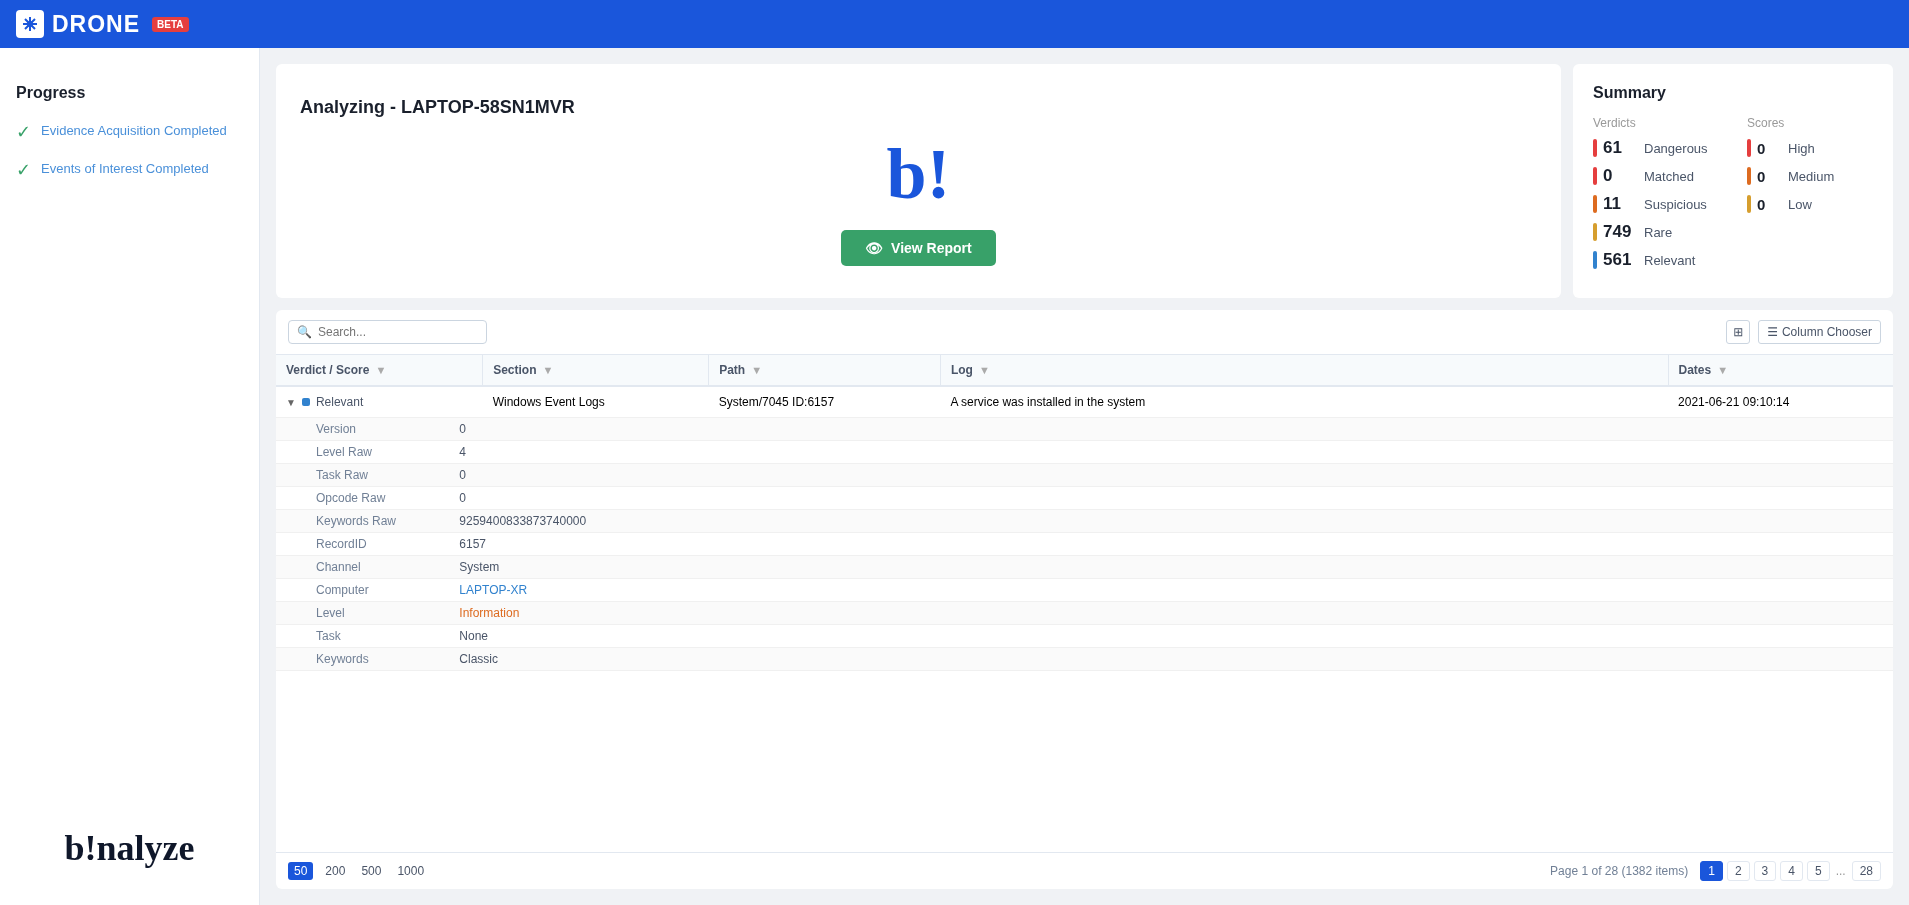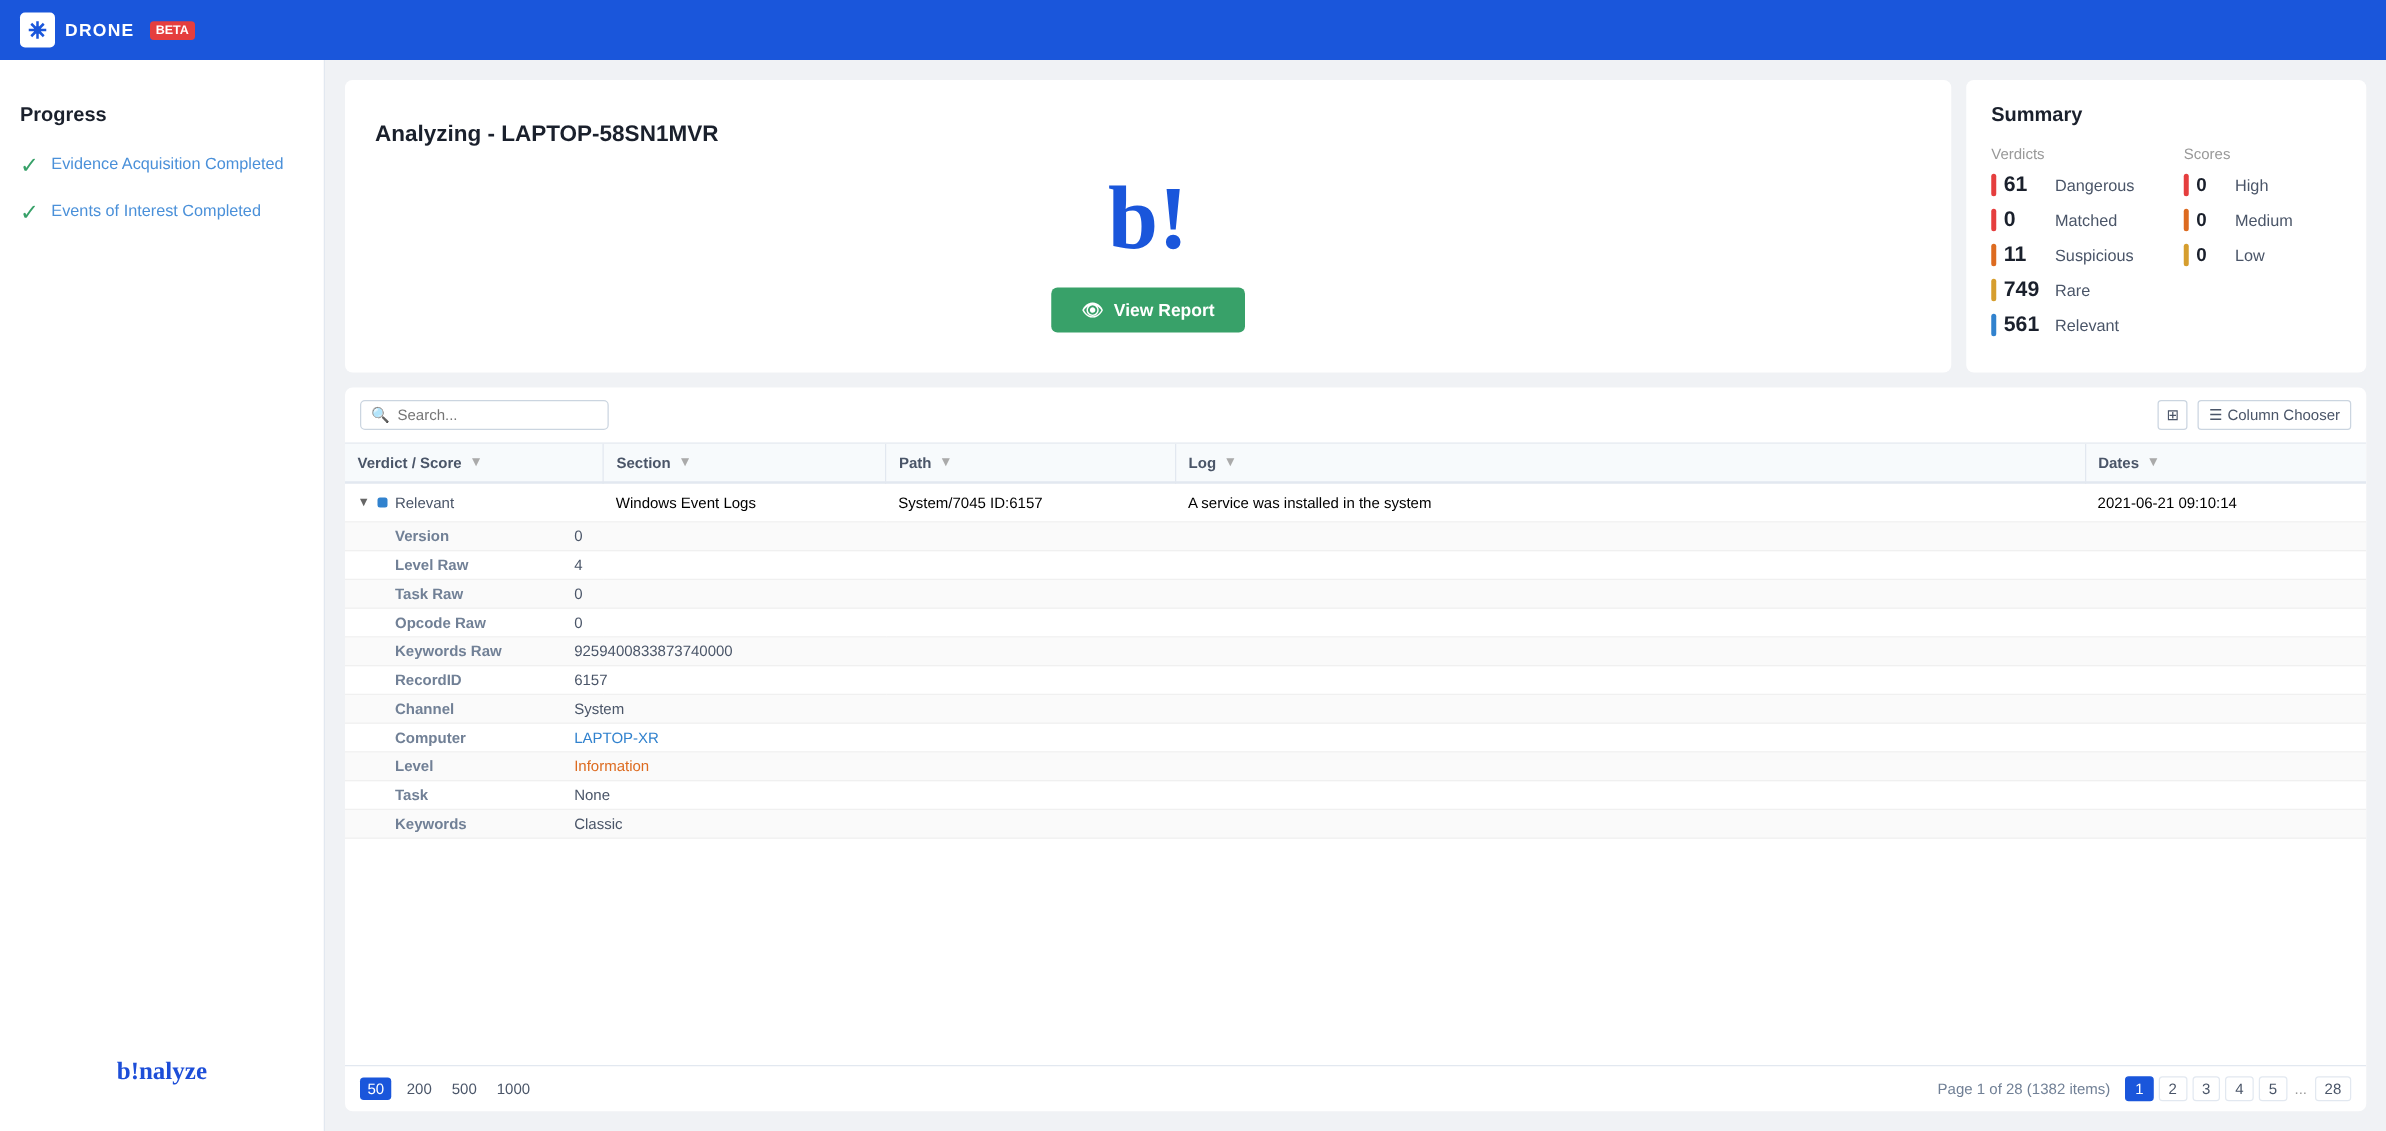"DRONE" .topnav-logo-text { font-size: 14px -> 23px }
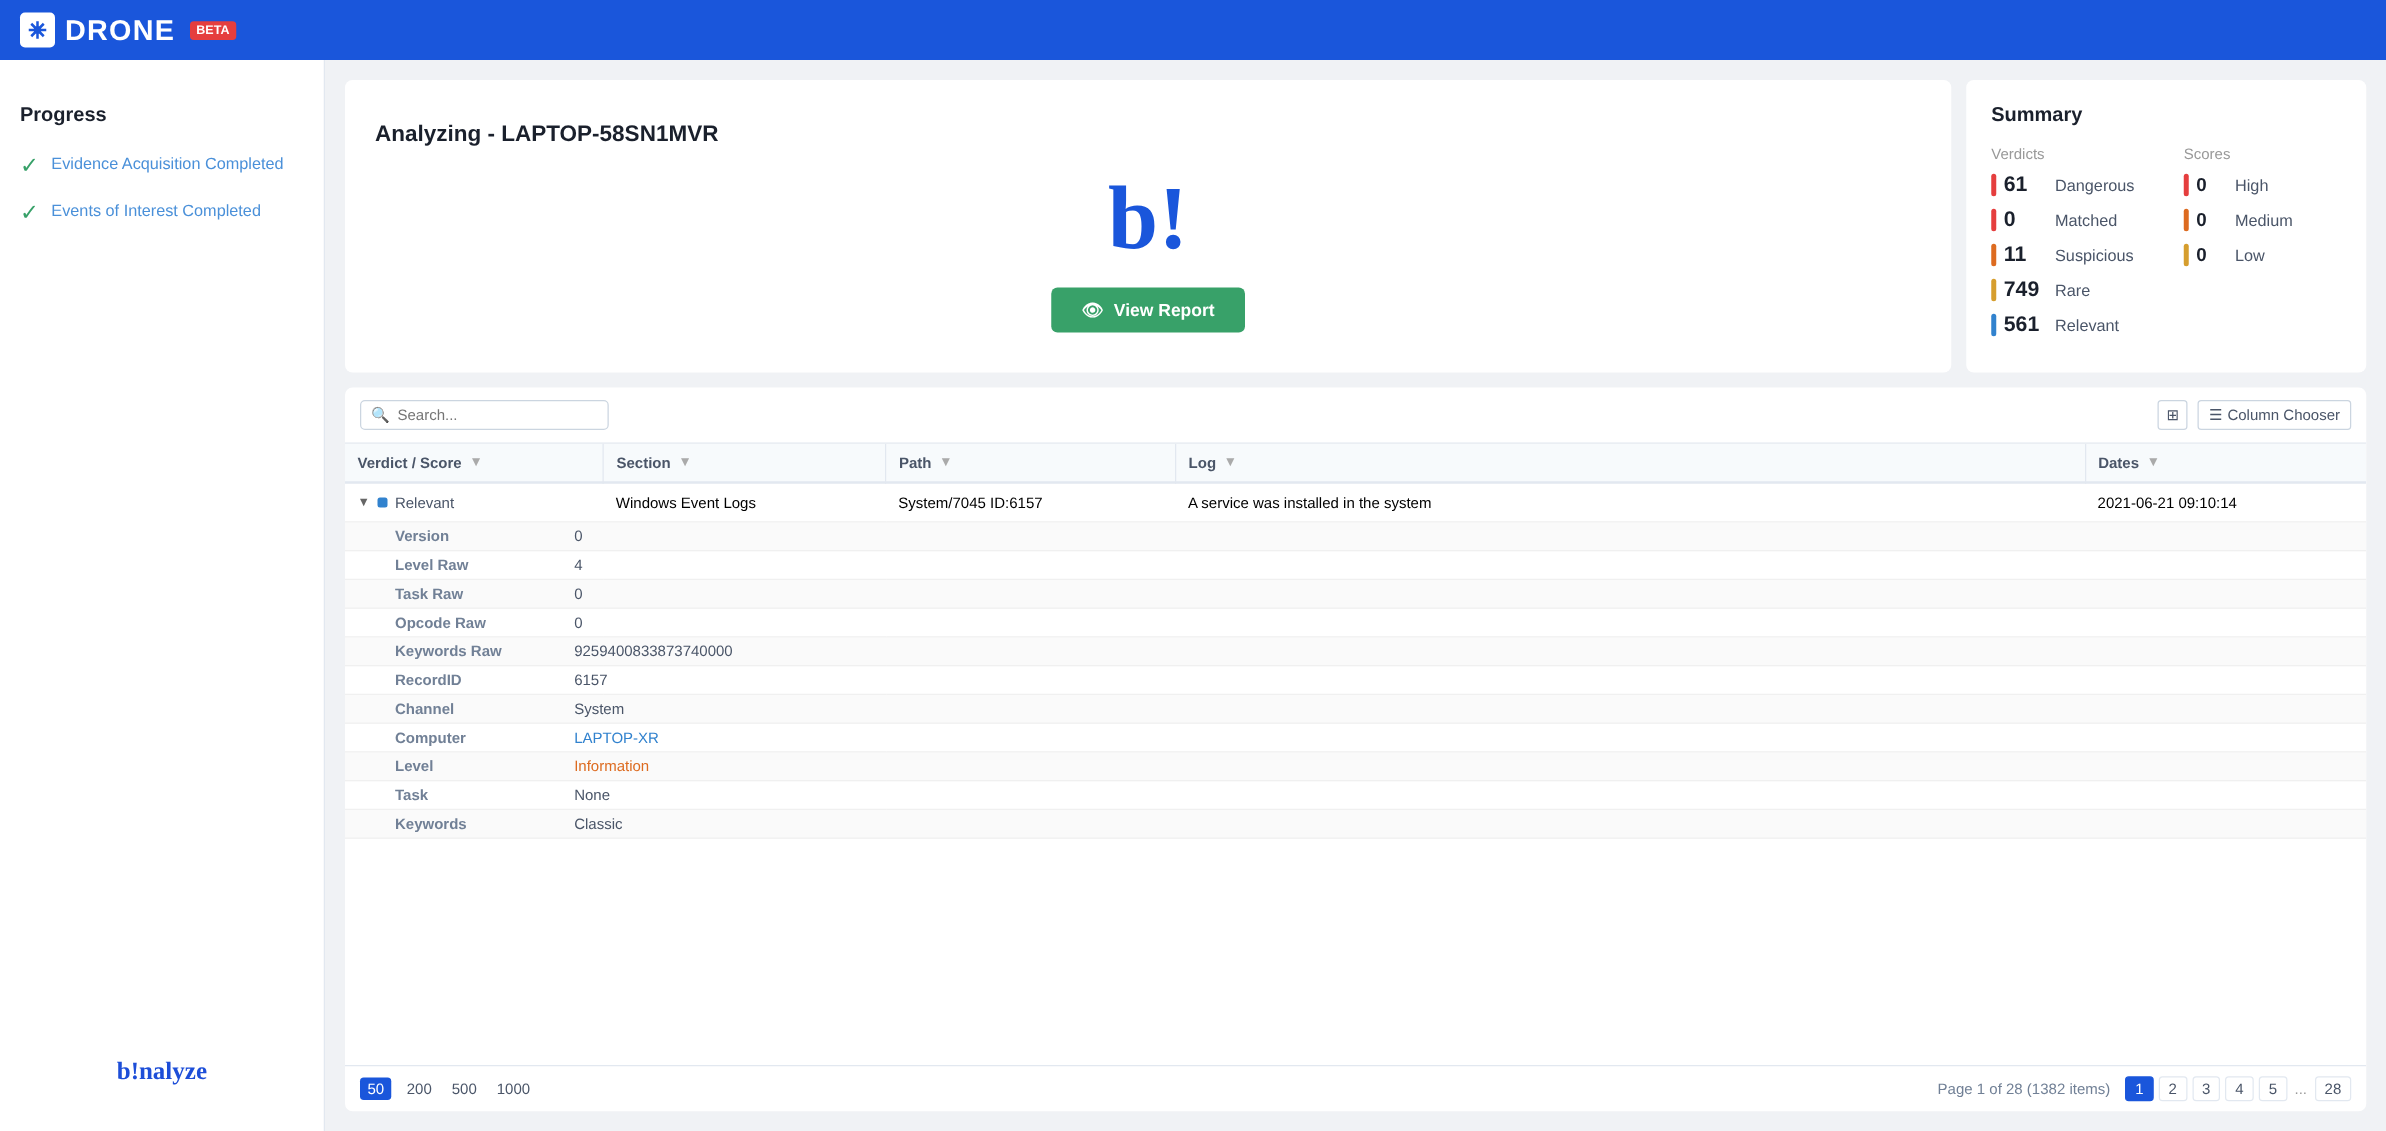"Version" .detail-label { font-weight: 700 -> 400 }
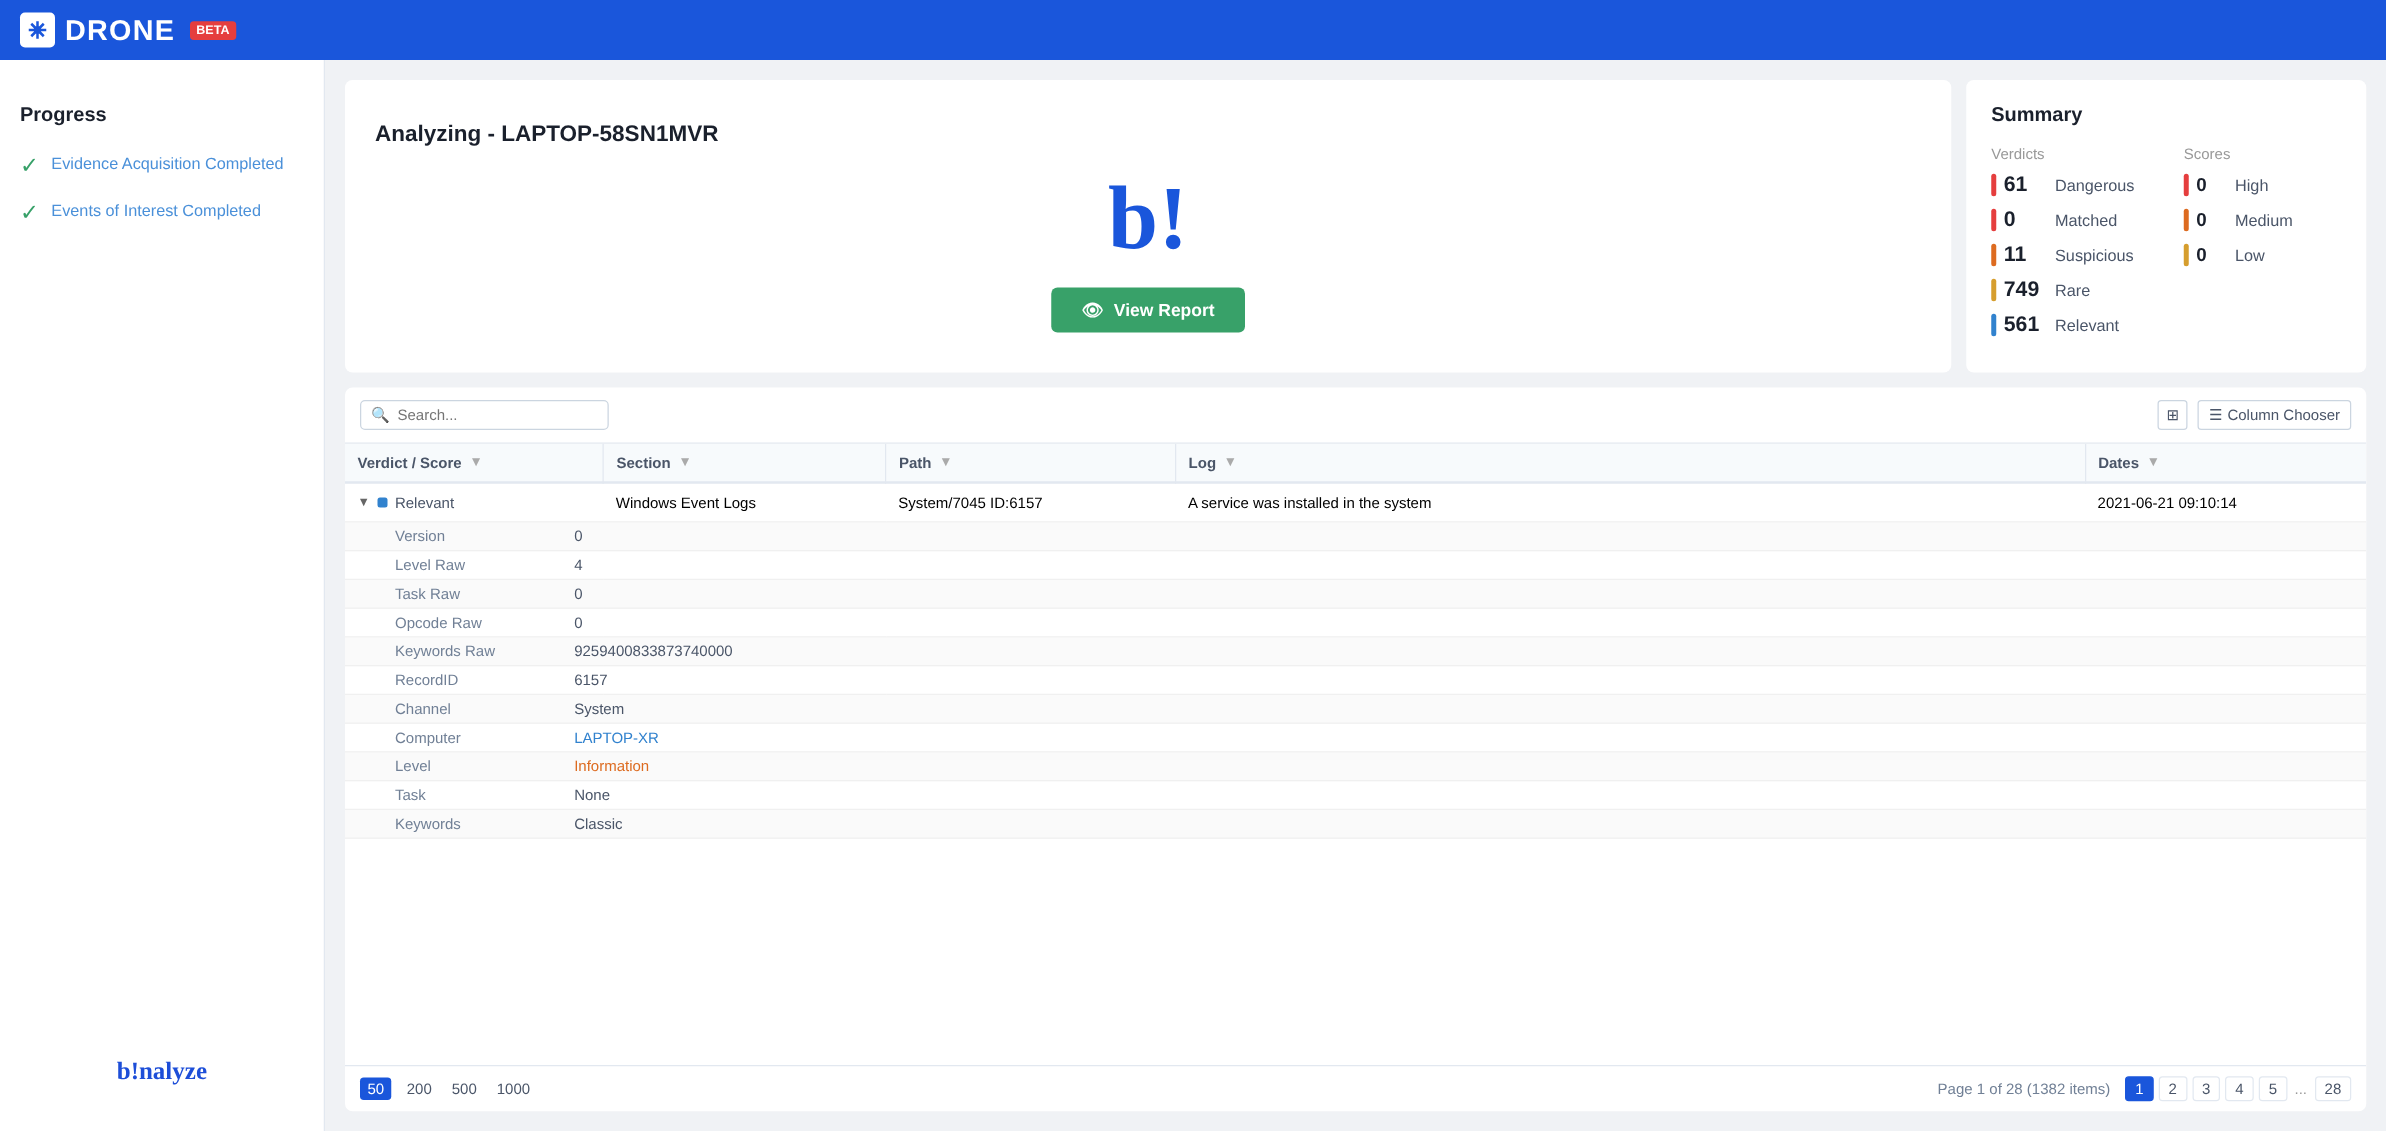"b!nalyze" .brand-logo { color: #1d4ed8 -> #0f172a; font-size: 20px -> 36px }
